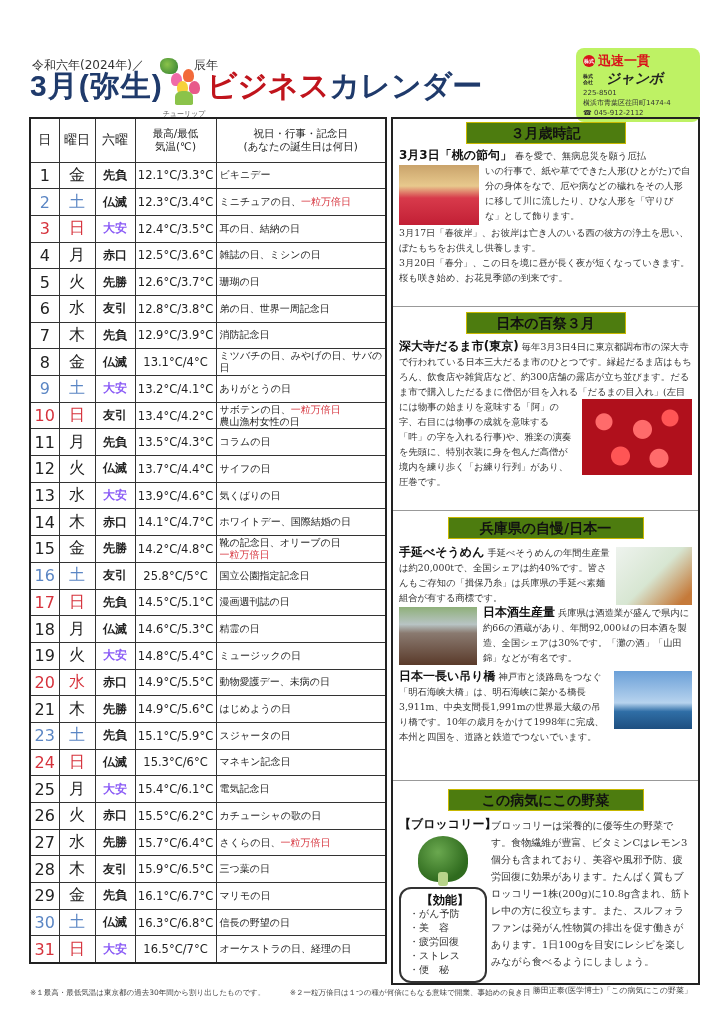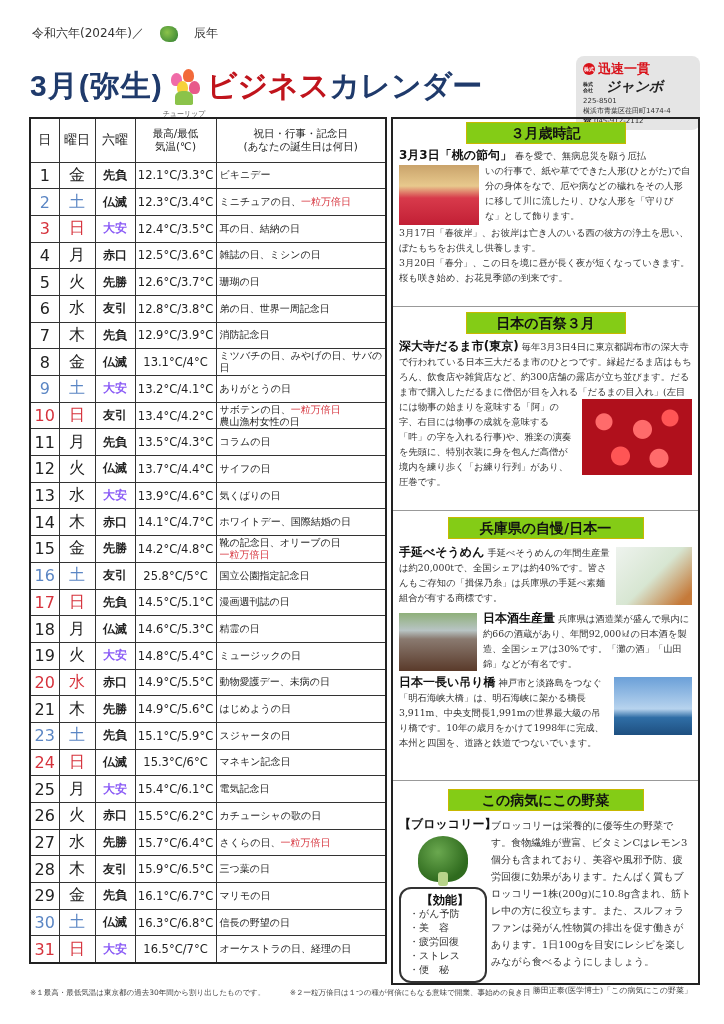"令和六年(2024年)／" .era { top: 25px -> 57px }
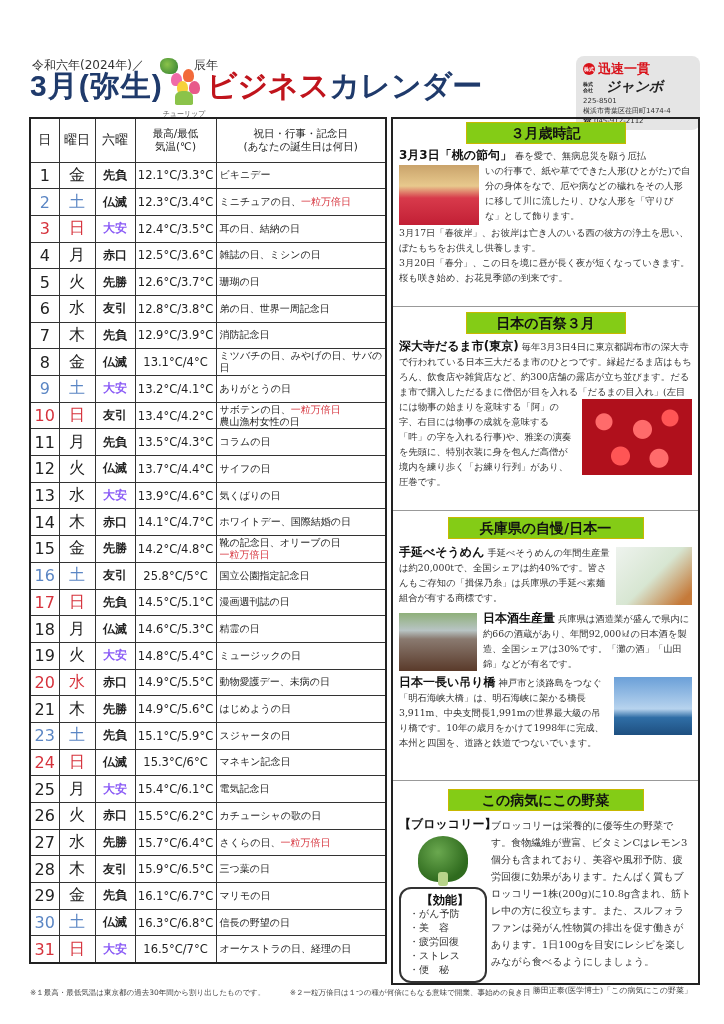"迅速一貫" .logo { background: #e5e5e5 -> #bef264; top: 56px -> 48px }
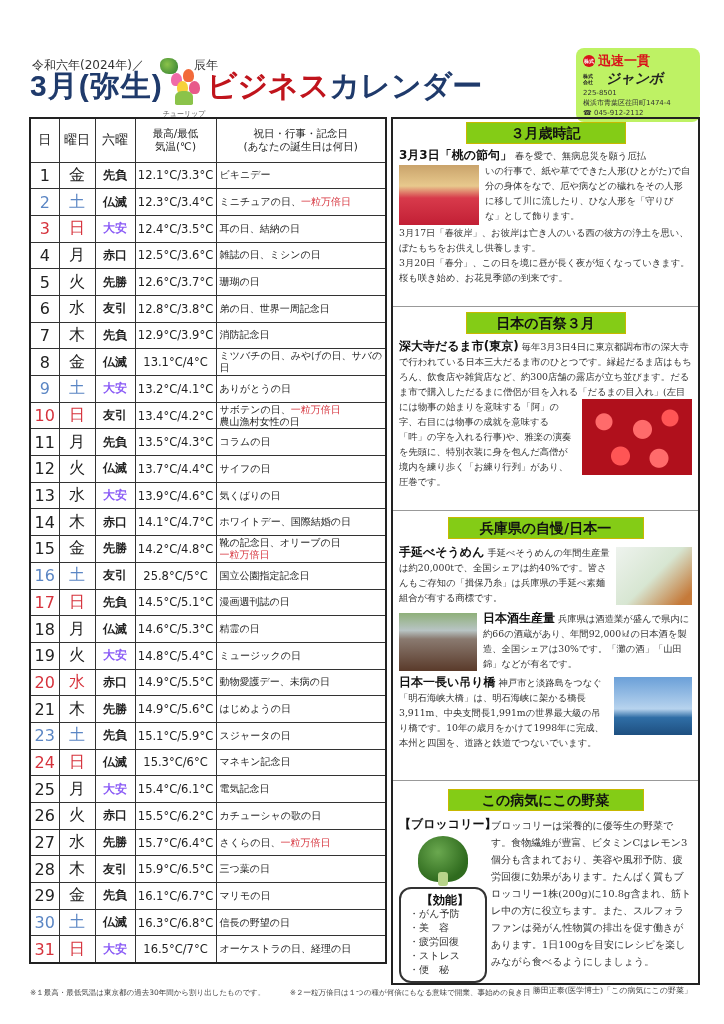"３月歳時記" .hdr { background: #84cc16 -> #4d7c0f }
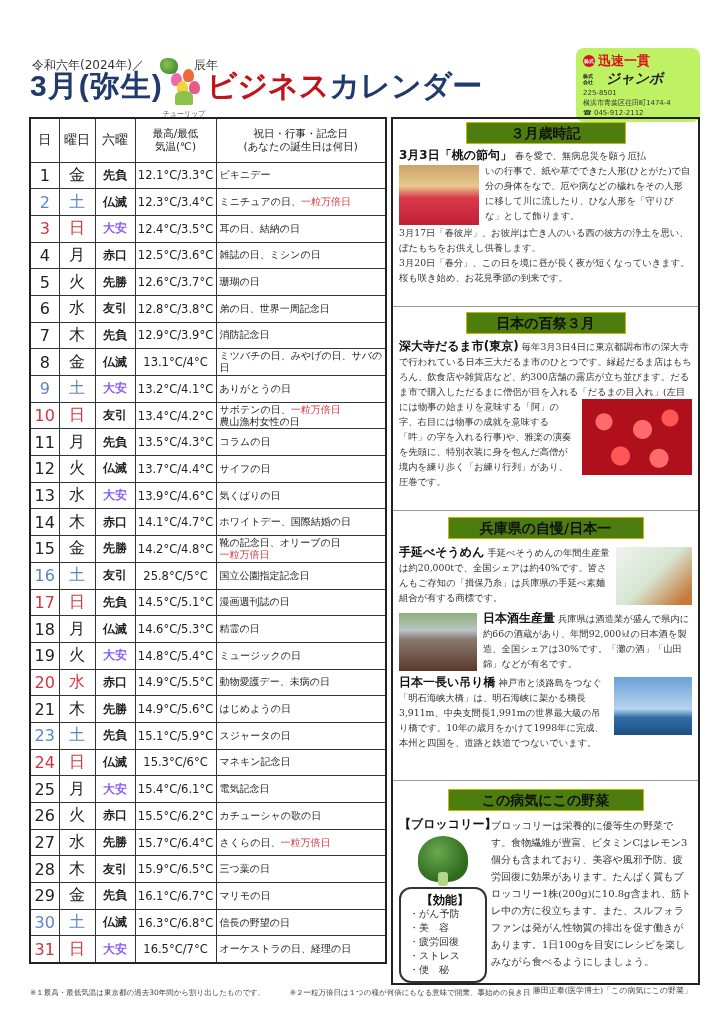"日本酒生産量" div { margin-top: 6px -> none }
